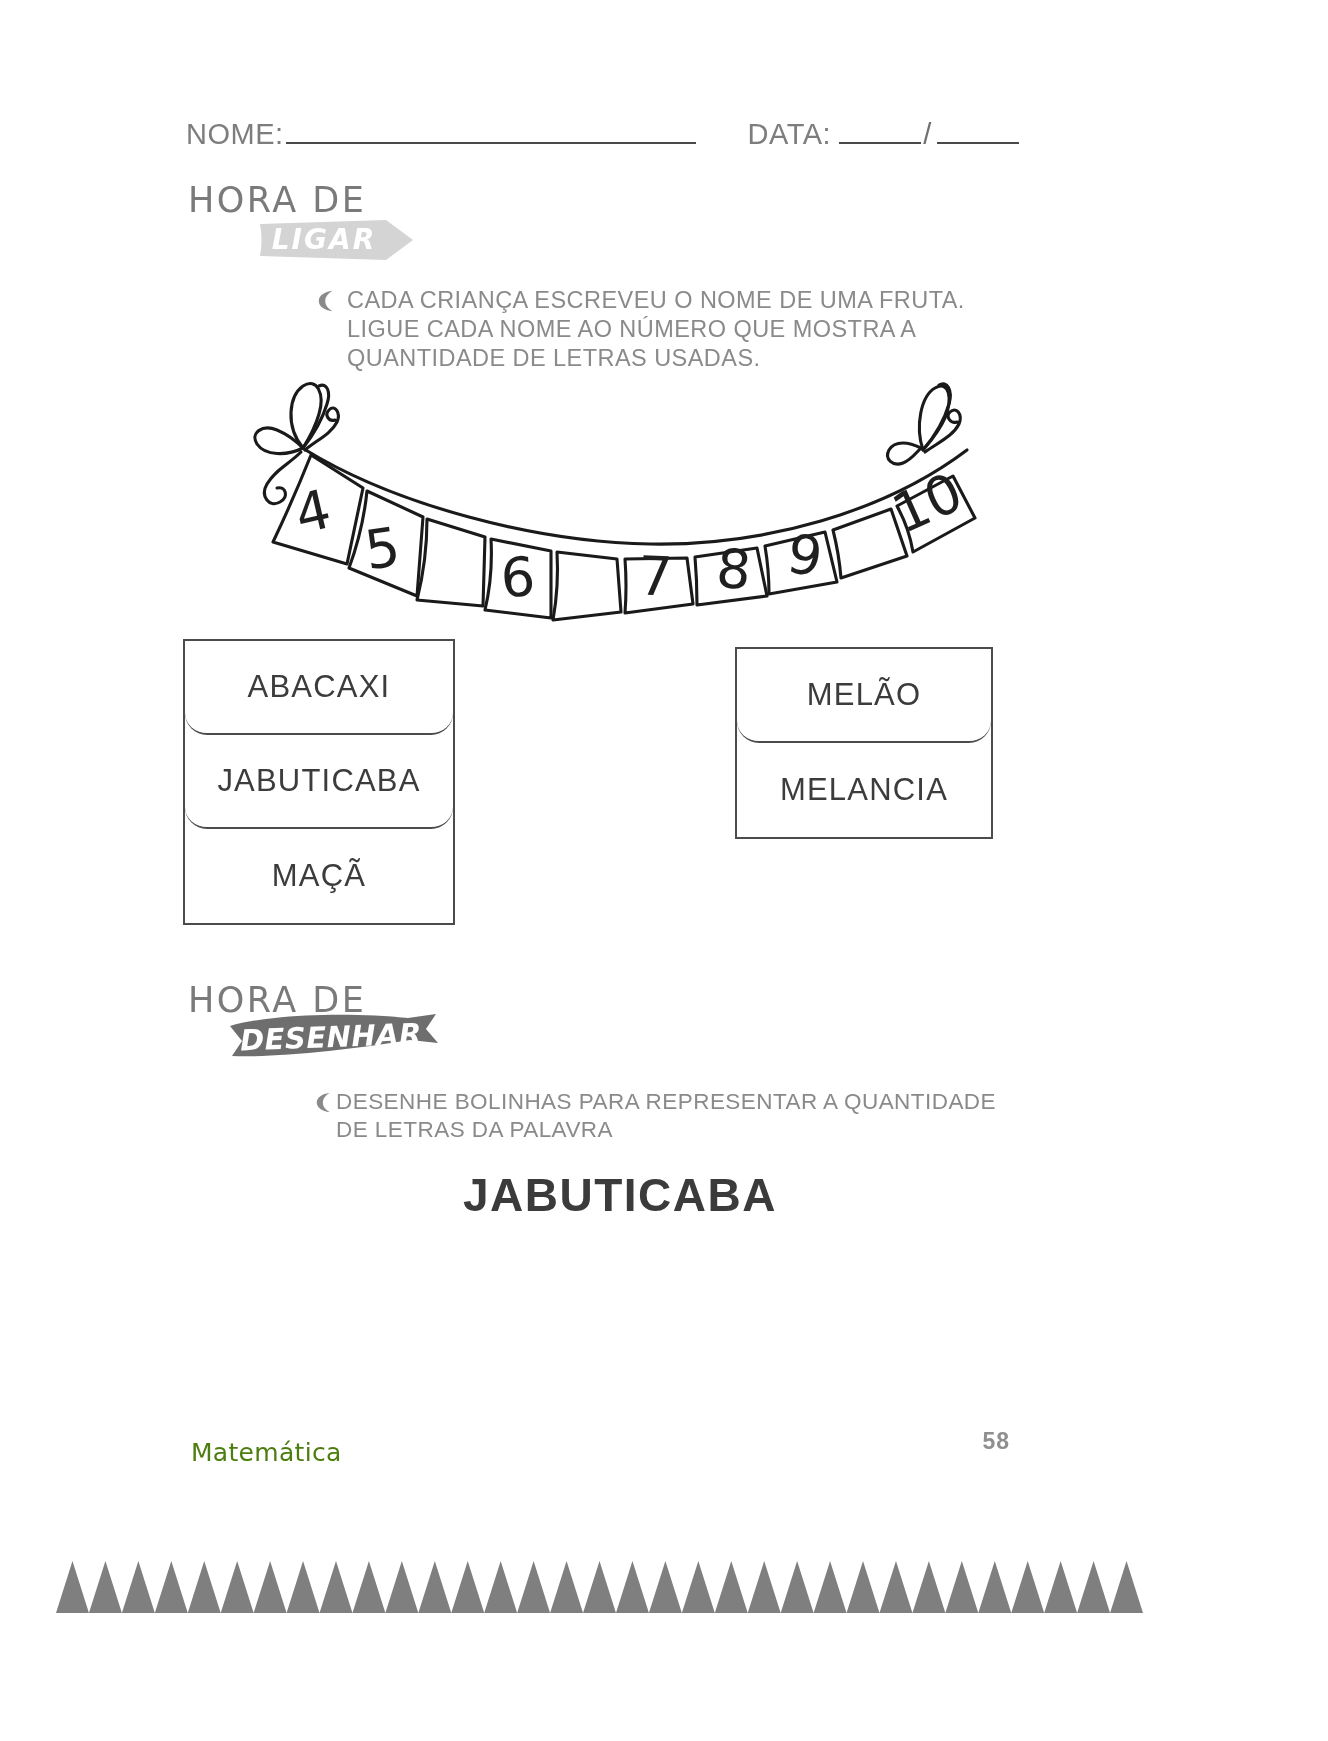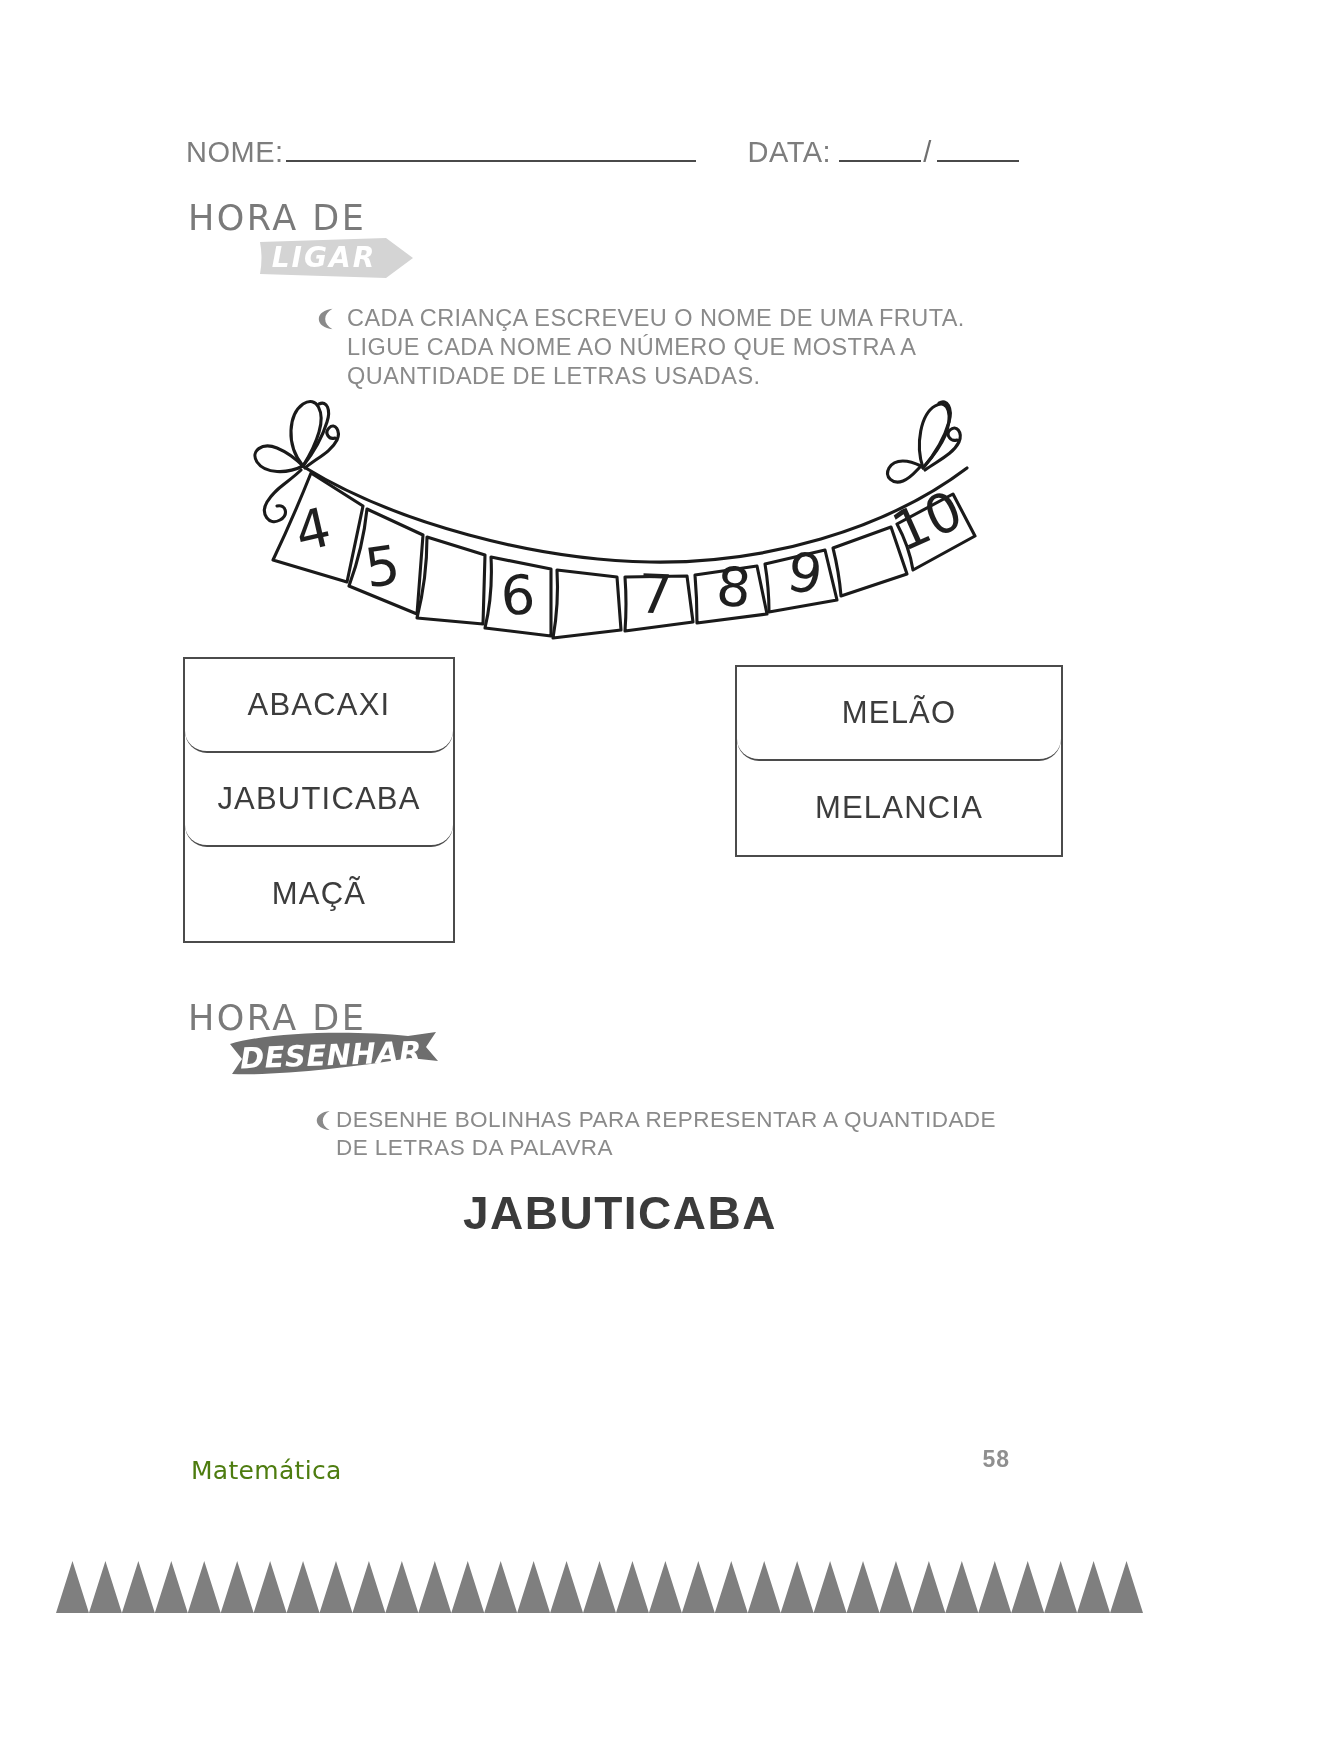"NOME:" .page { margin-top: 18px -> none }
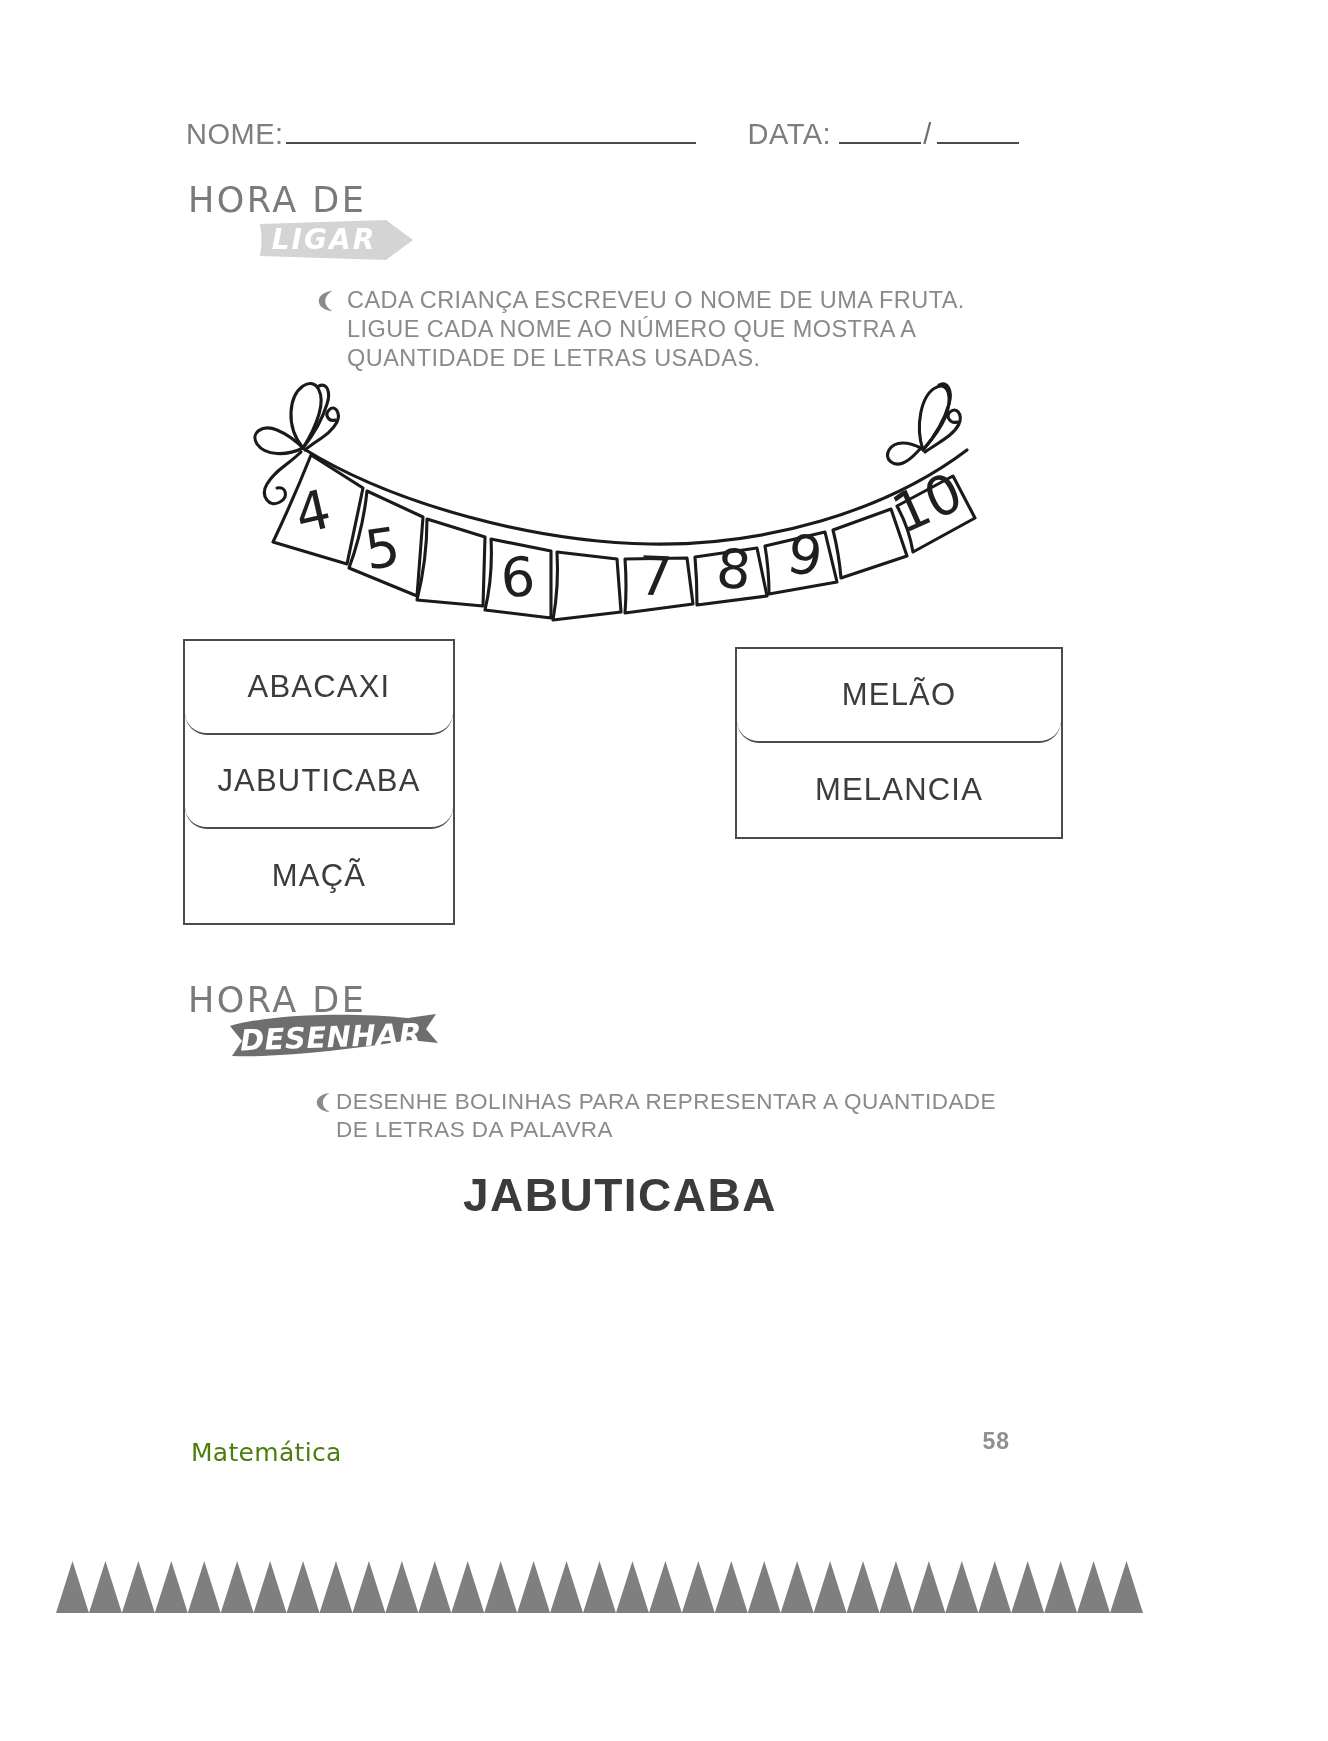"MELÃO" #wordcol-right { width: 328px -> 258px }
